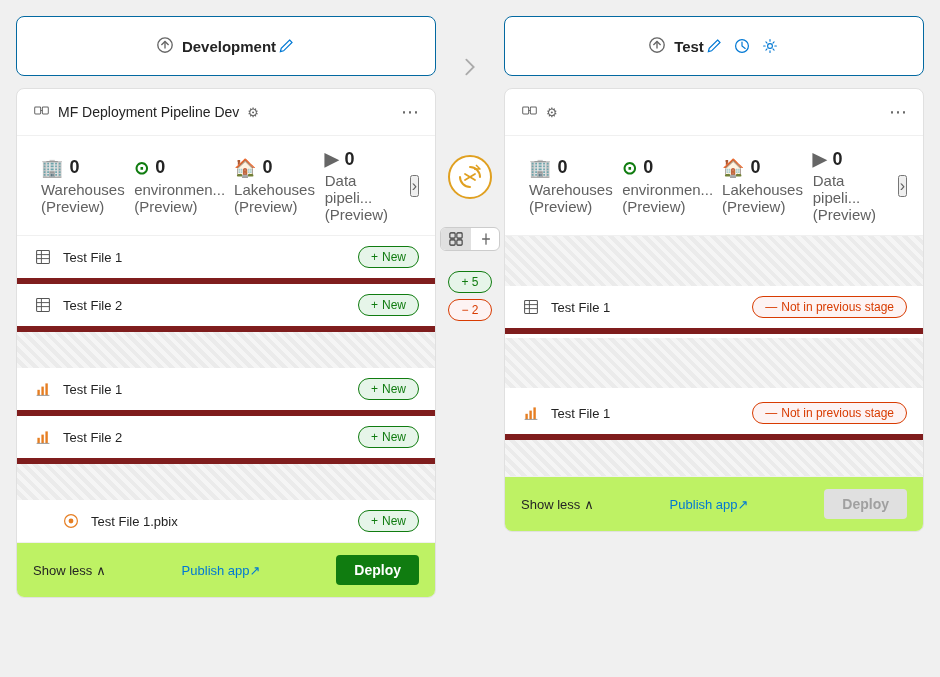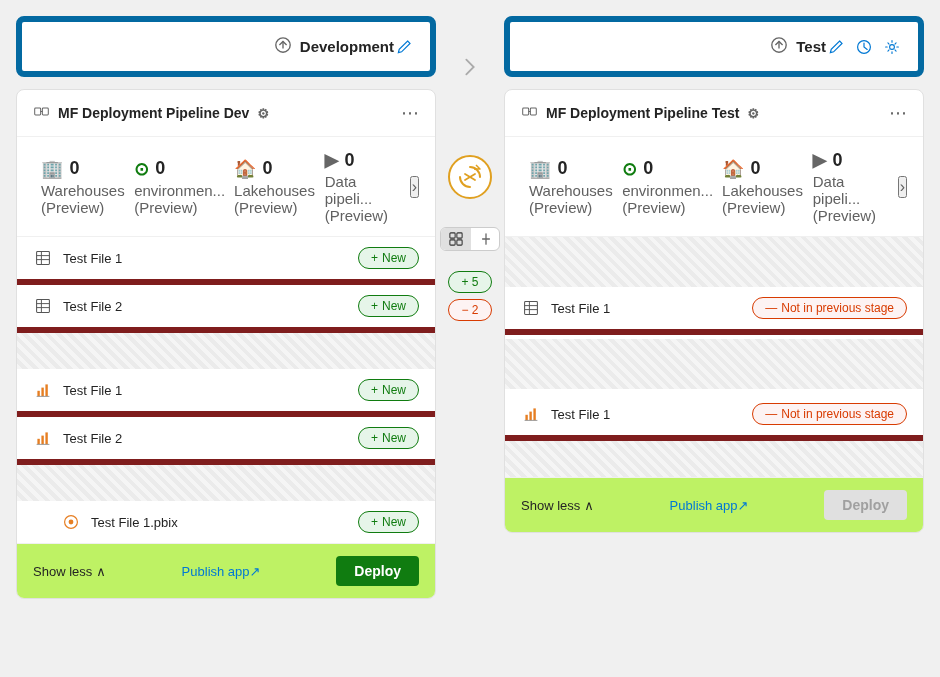"Development" .stage-header-card { border: 6px solid #0369a1 -> 1px solid #0369a1; justify-content: flex-end -> center }
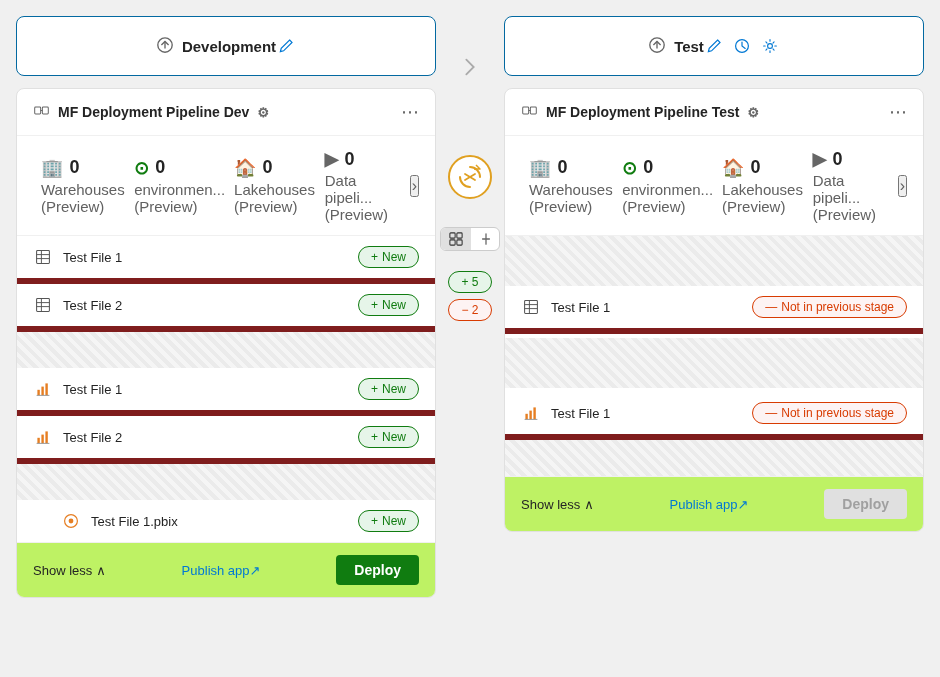"MF Deployment Pipeline Dev" .pipeline-card-title { font-weight: 700 -> 400 }
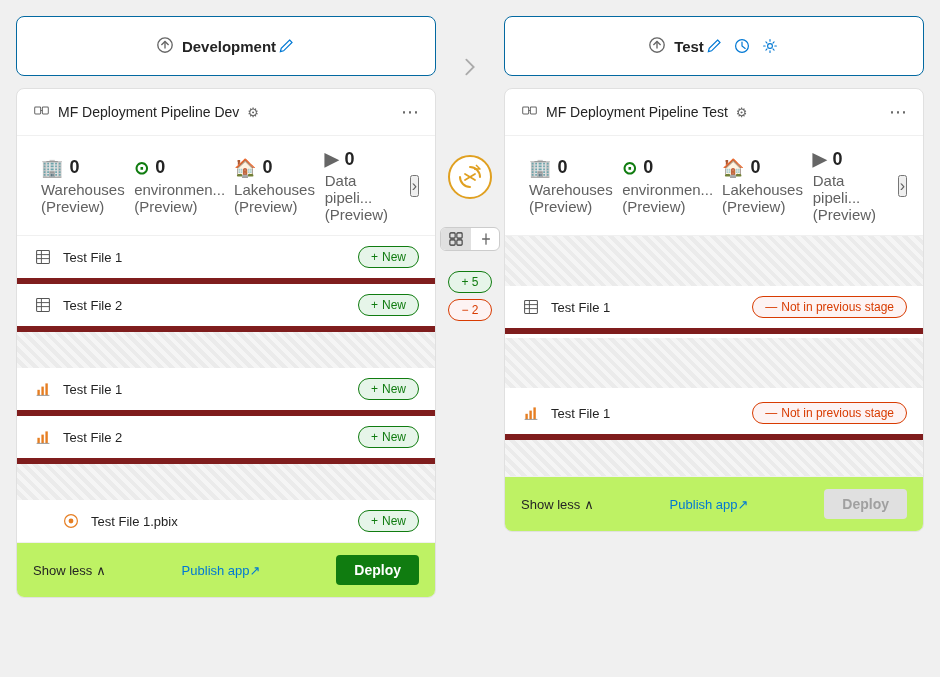"MF Deployment Pipeline Test" span { html: <span>MF Deployment Pipeline Test</span> -> none }
